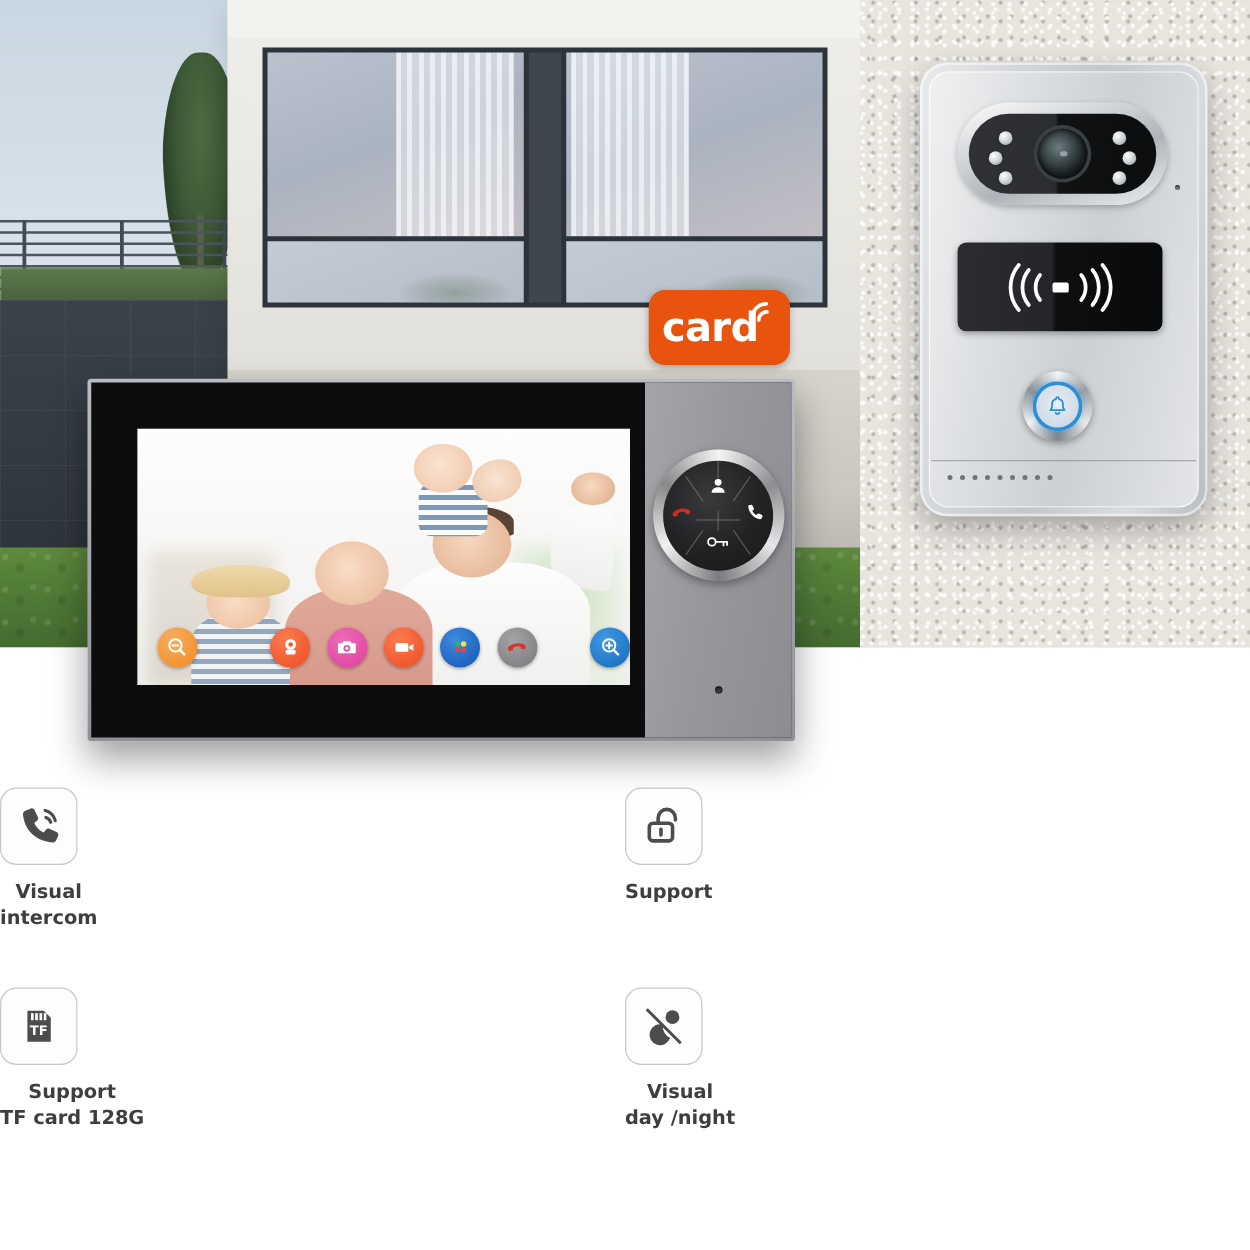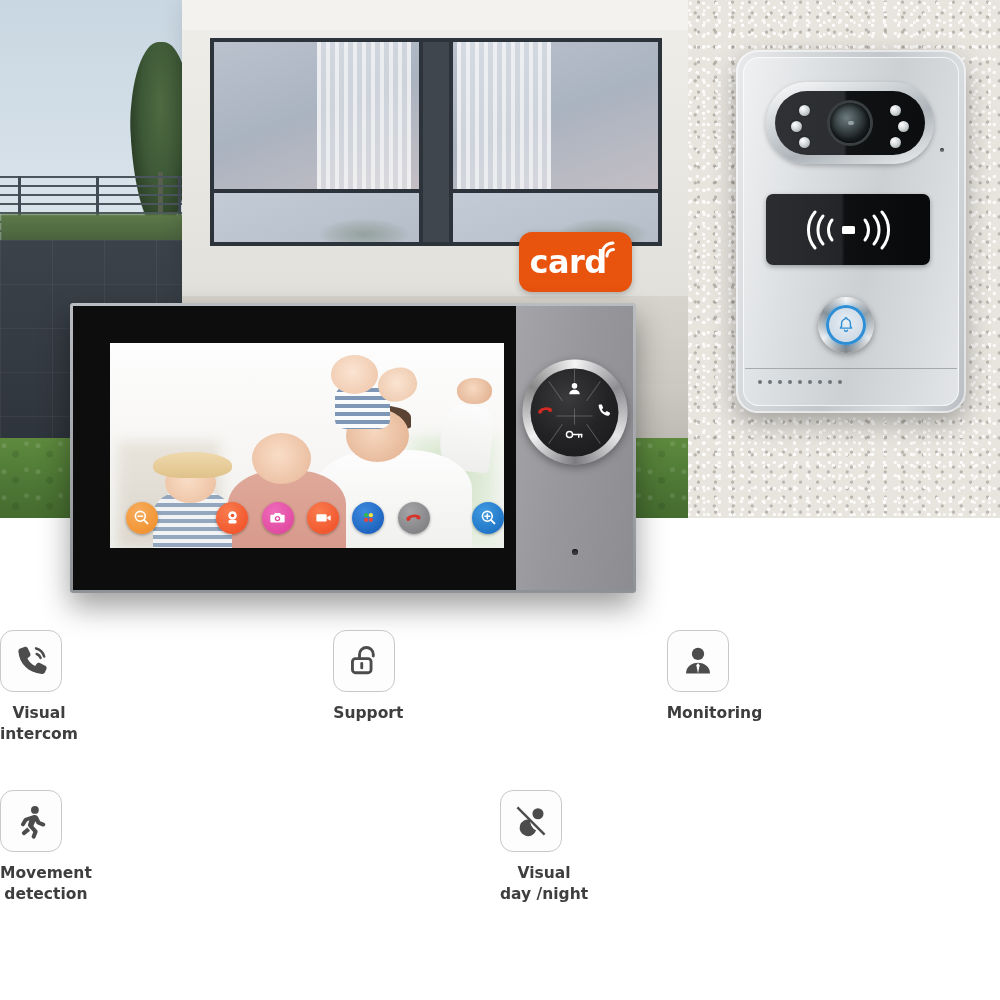"Monitoring" div.fcell { html: <div> <div> <svg> <circle></circle> <path></path> <path></path> </svg> </div> <div>Monitoring</div> </div> -> none }
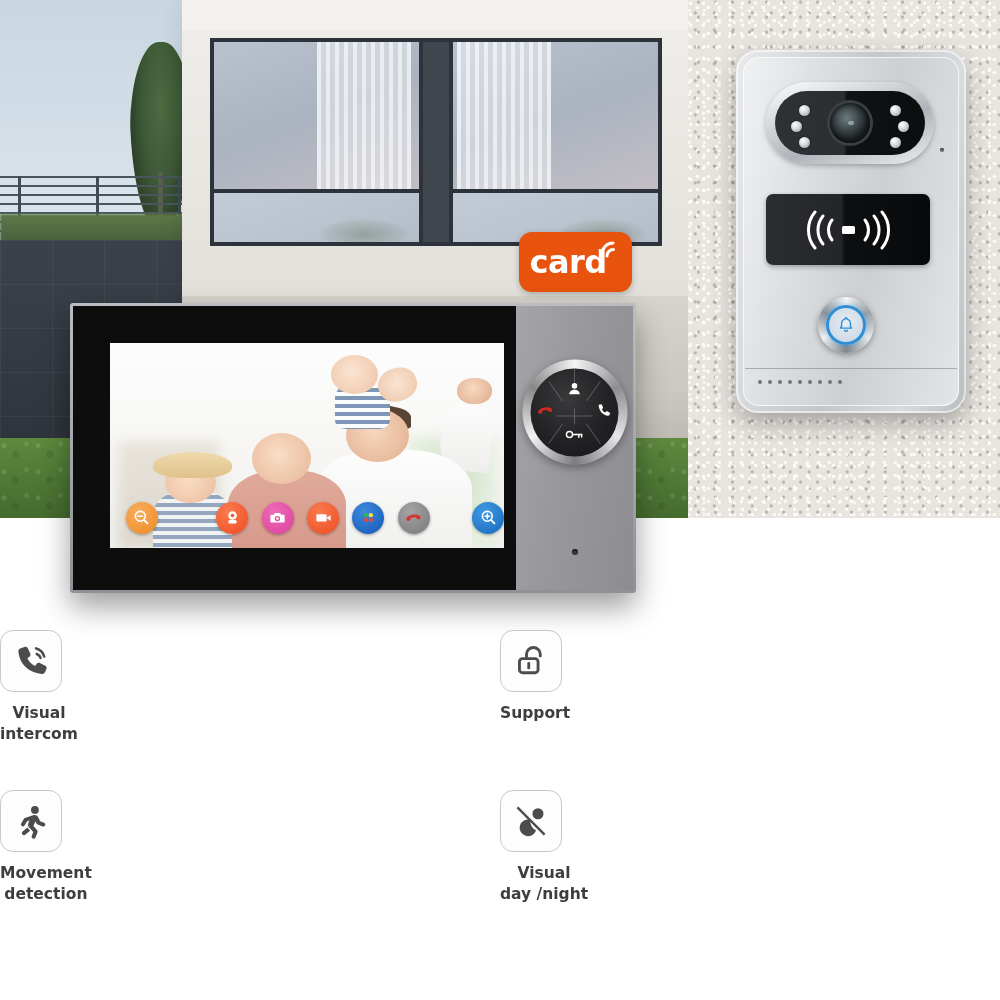"TF" div.fcell { html: none -> <div> <div> <svg> <path></path> <rect></rect> <rect></rect> <rect></rect> <rect></rect> <text>TF</text> </svg> </div> <div>Support TF card 128G</div> </div> }
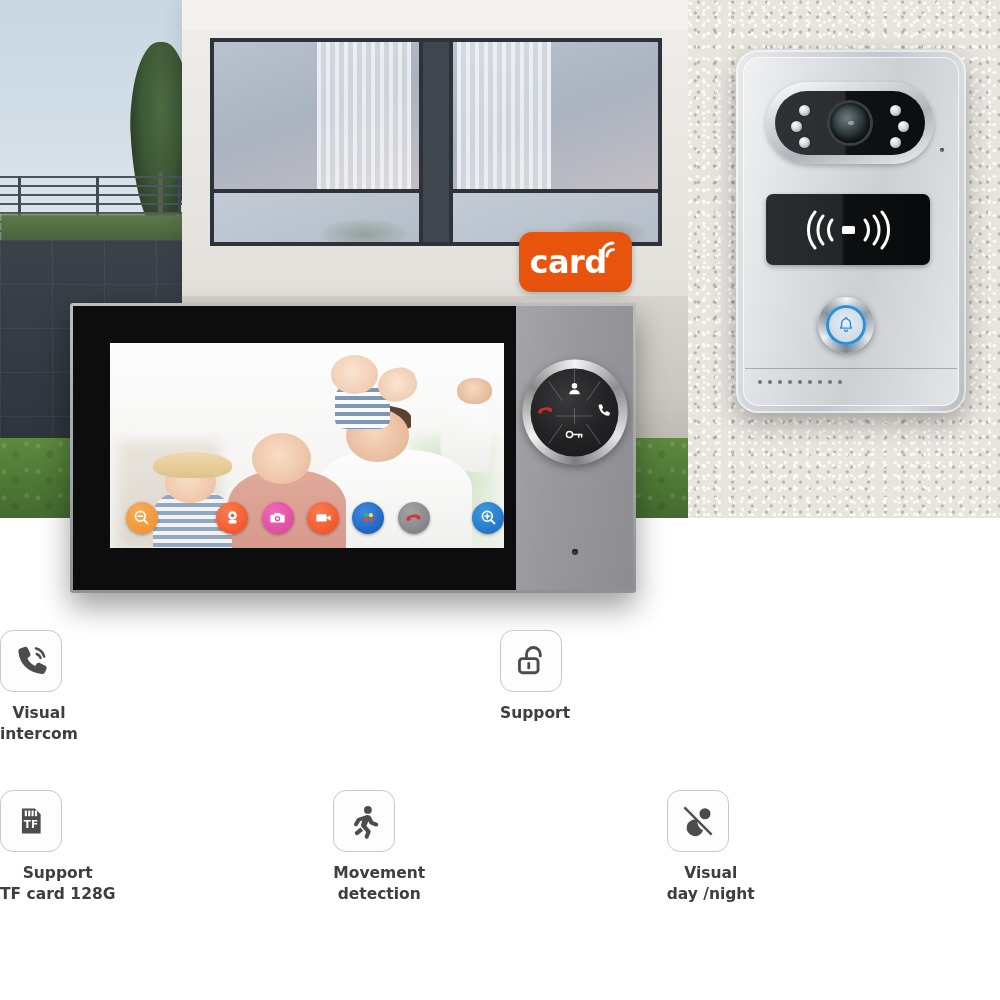"Movement" div.fcell { html: <div> <div> <svg> <circle></circle> <path></path> <path></path> </svg> </div> <div>Movement detection</div> </div> -> none }
